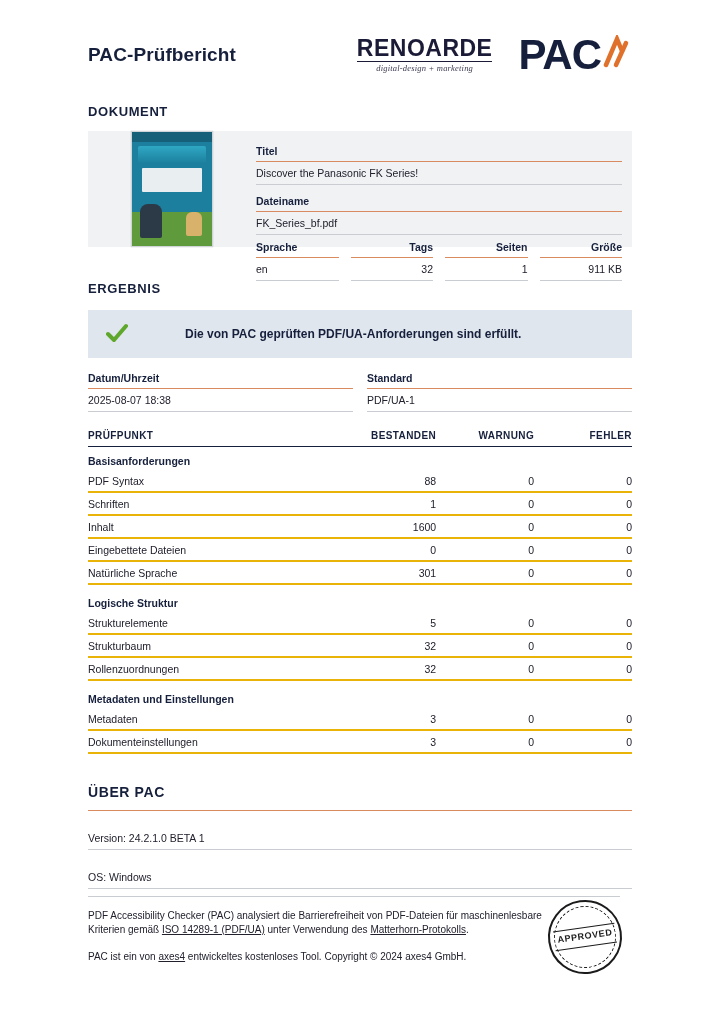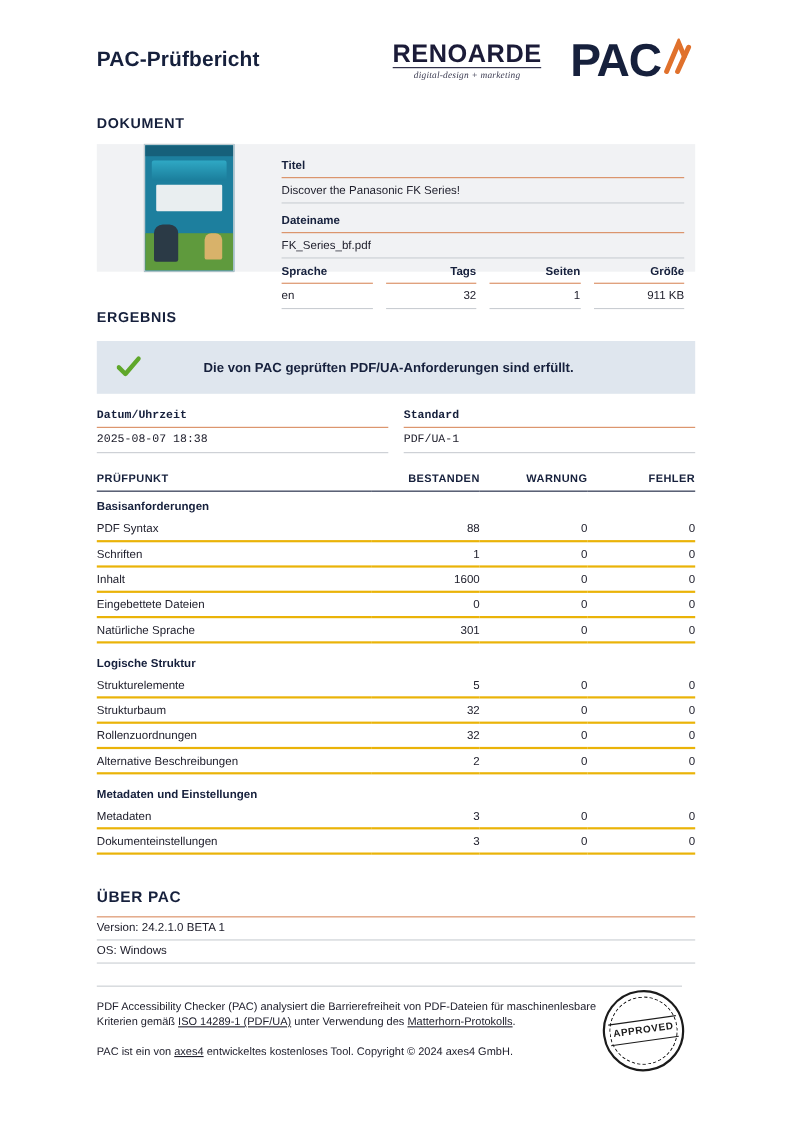"Datum/Uhrzeit" .ds-row { font-family: Liberation Mono, monospace -> none }
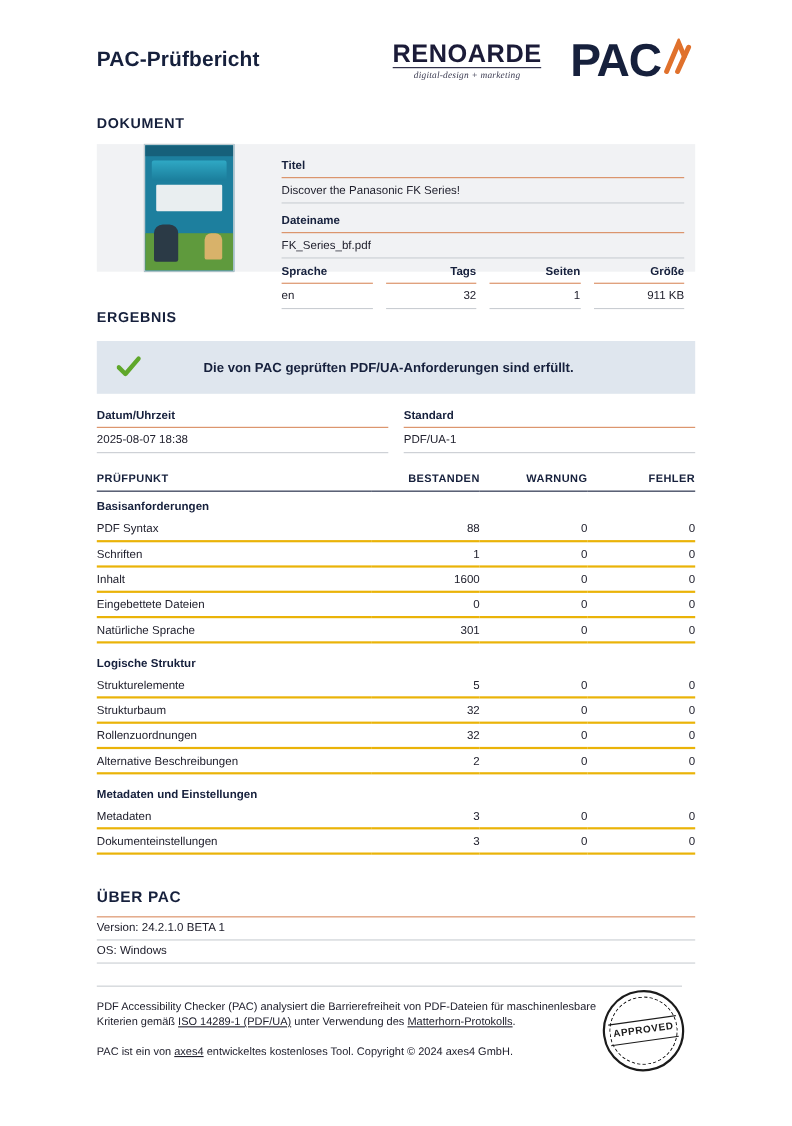"Alternative Beschreibungen" tr { html: <tr> <td>Alternative Beschreibungen</td> <td>2</td> <td>0</td> <td>0</td> </tr> -> none }
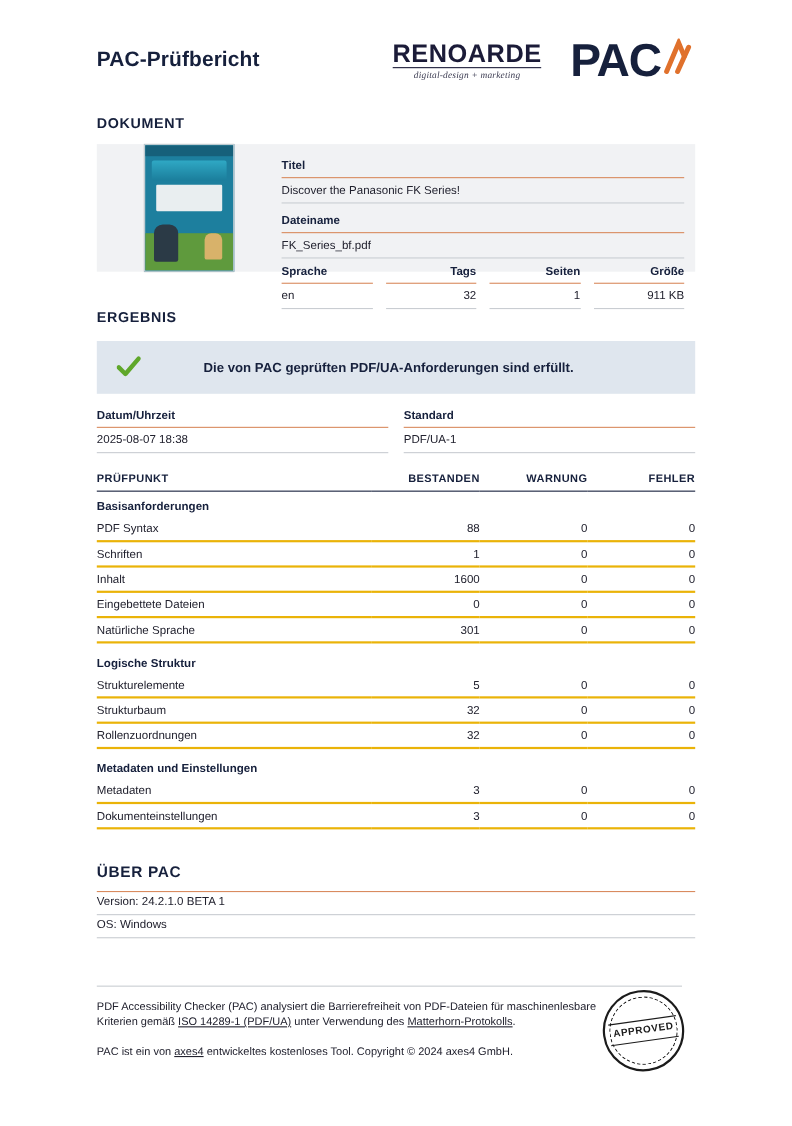"Version: 24.2.1.0 BETA 1" .about-line { padding: 3px 0 5px 0 -> 21px 0 5px 0 }
